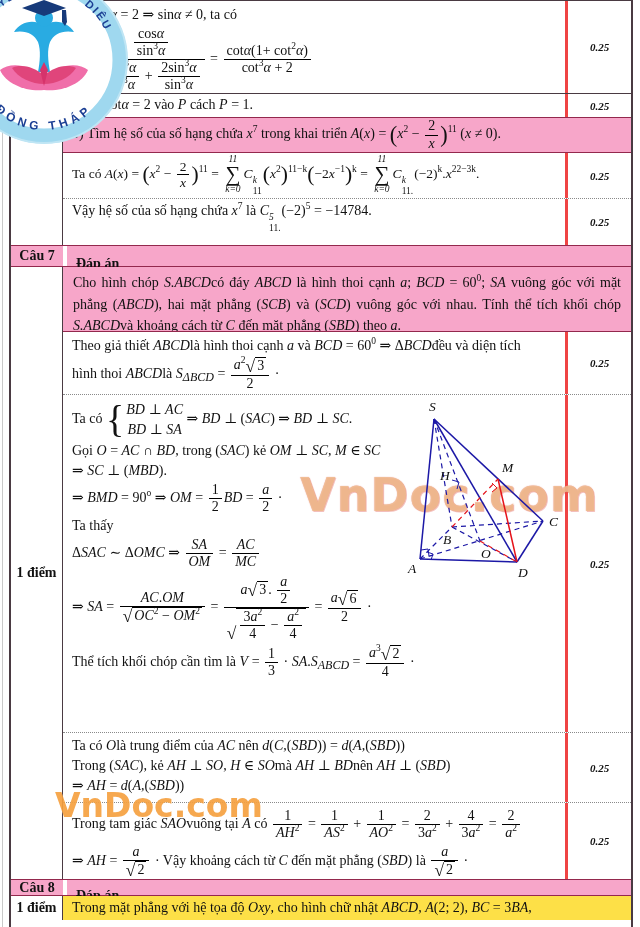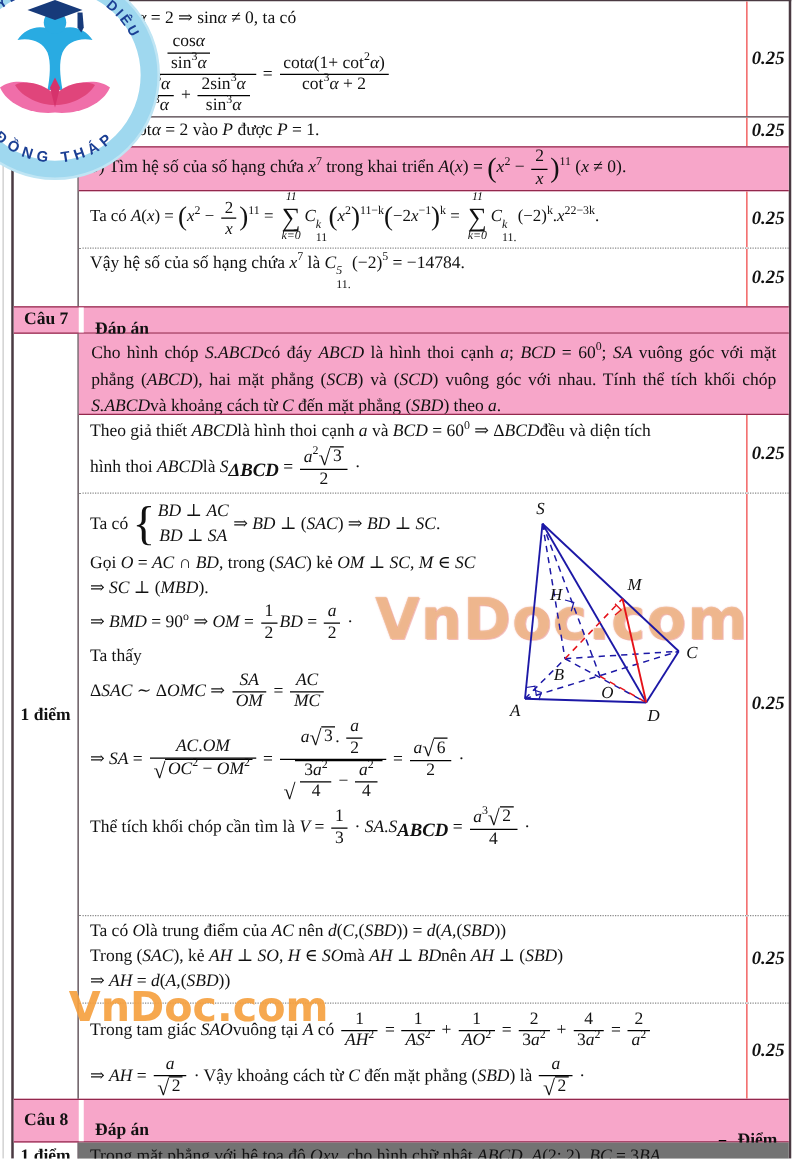"0.25" .score { border-left: 1px solid #ef4444 -> 3px solid #ef4444; font-size: 15px -> 11px; width: 34px -> 66px }
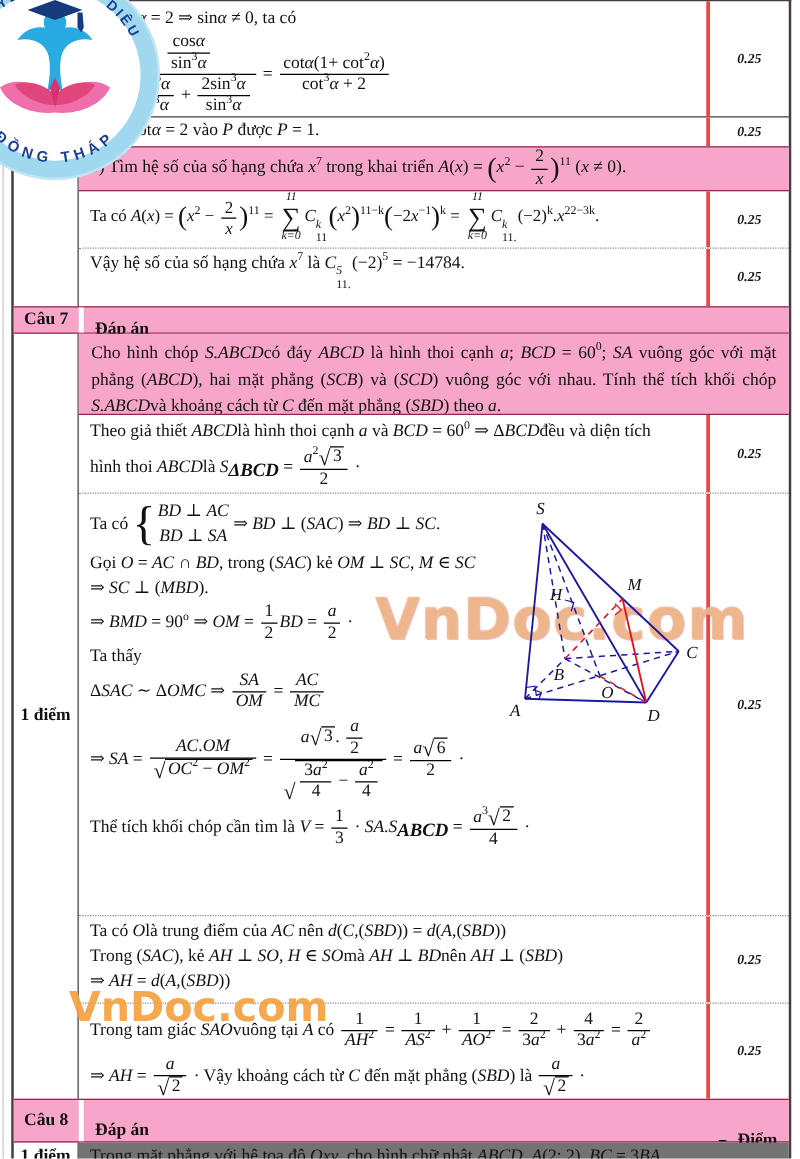"được" span.rm { text: được -> cách }
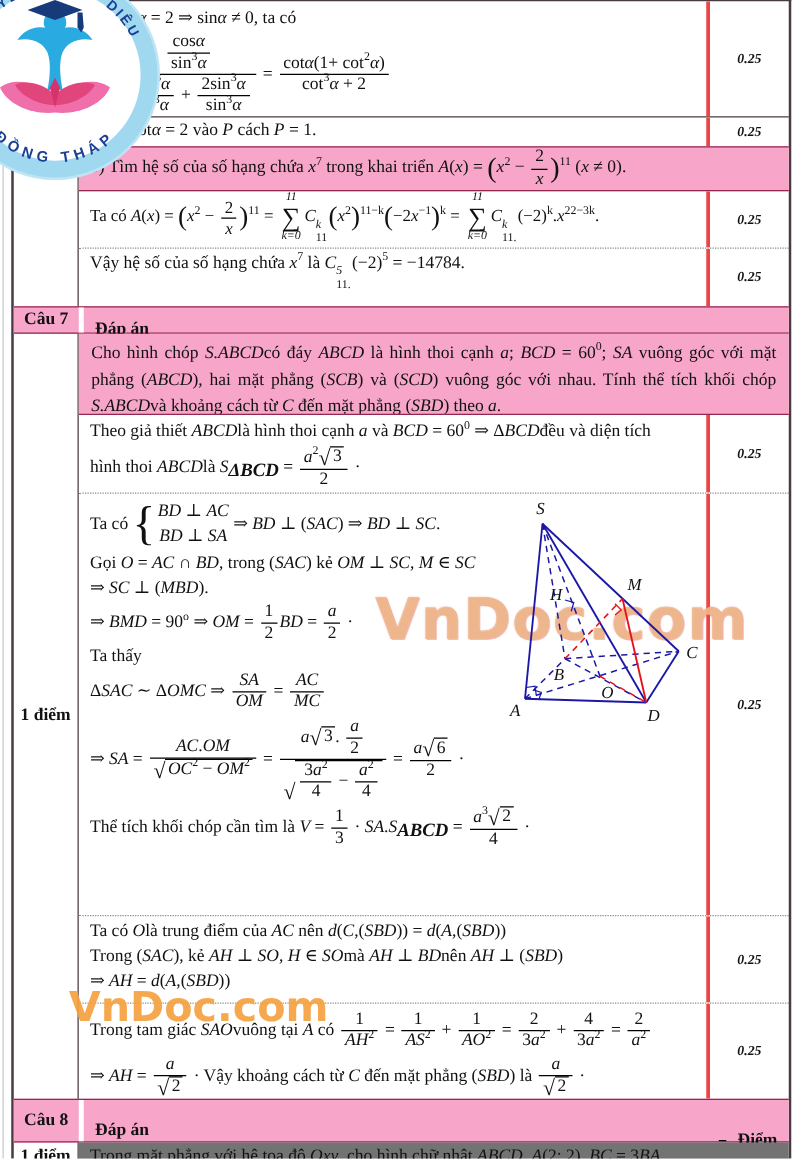"ΔBCD" .sb { font-size: 15px -> 12px; font-weight: bold -> none }
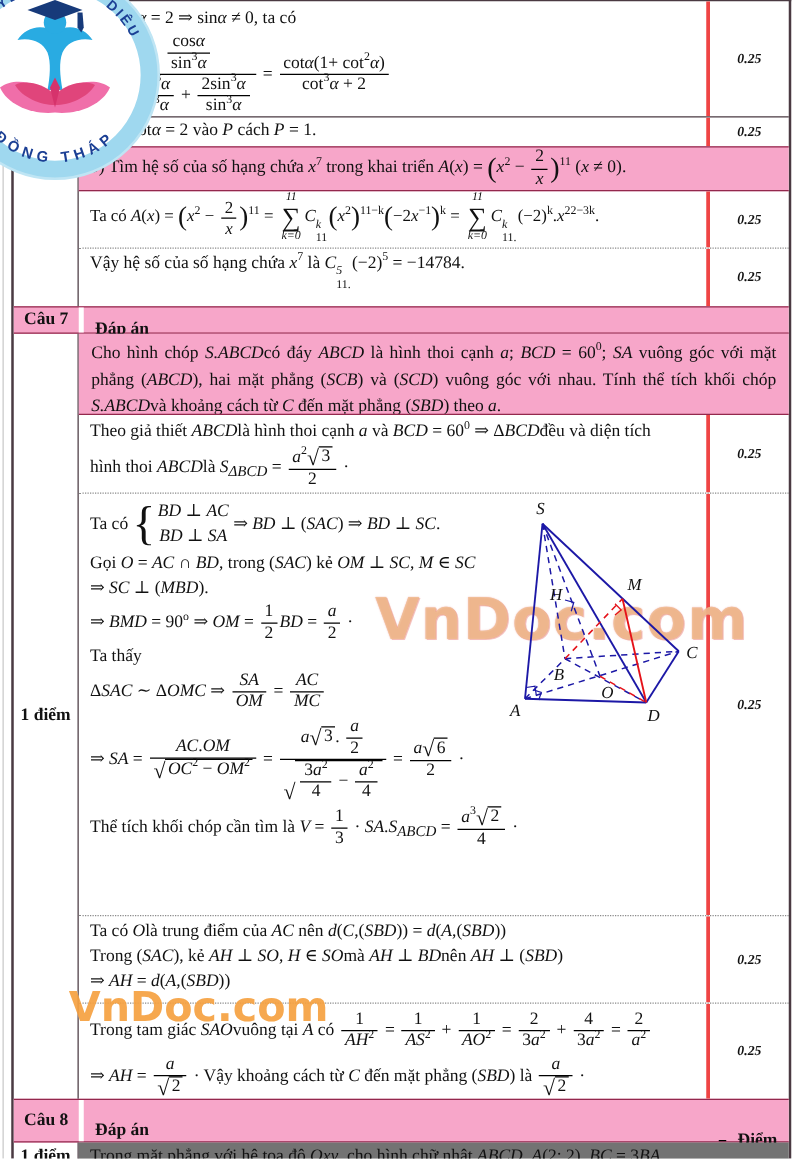"Câu 8" div.hdr { height: 35px -> 17px }
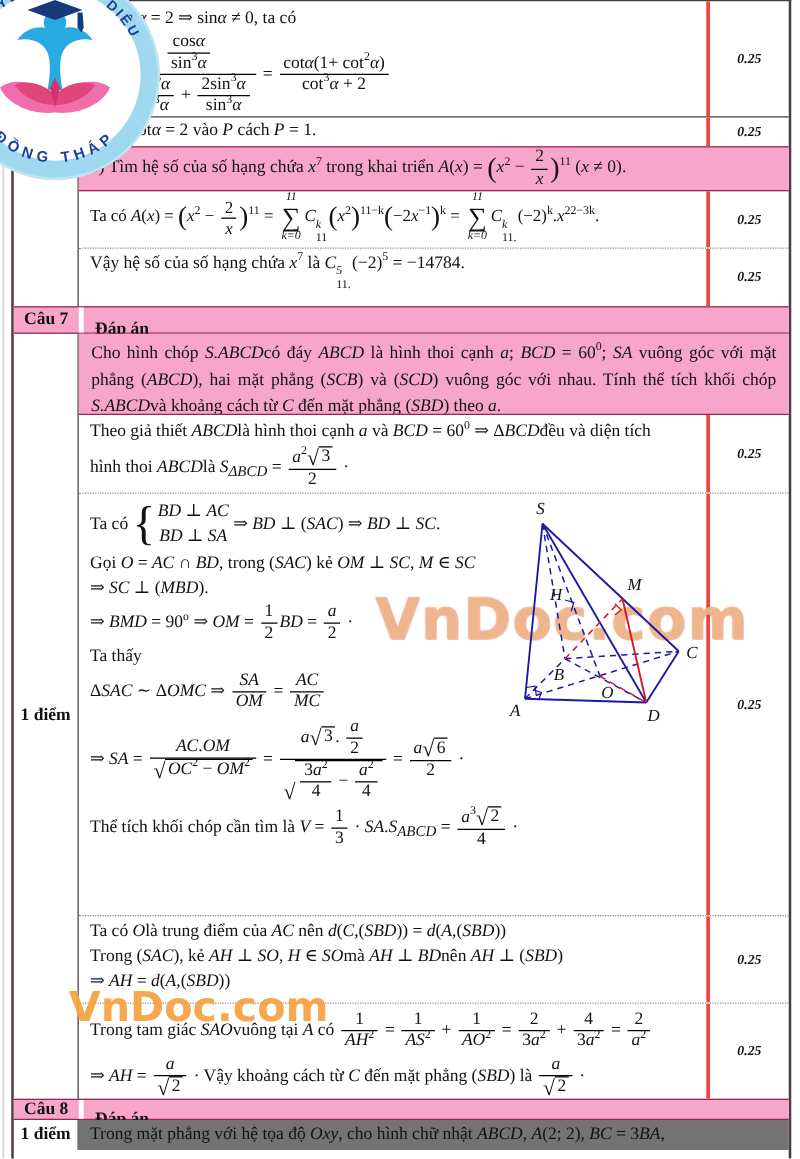"Trong mặt phẳng với hệ" div.row { background: #737373 -> #fde047 }
